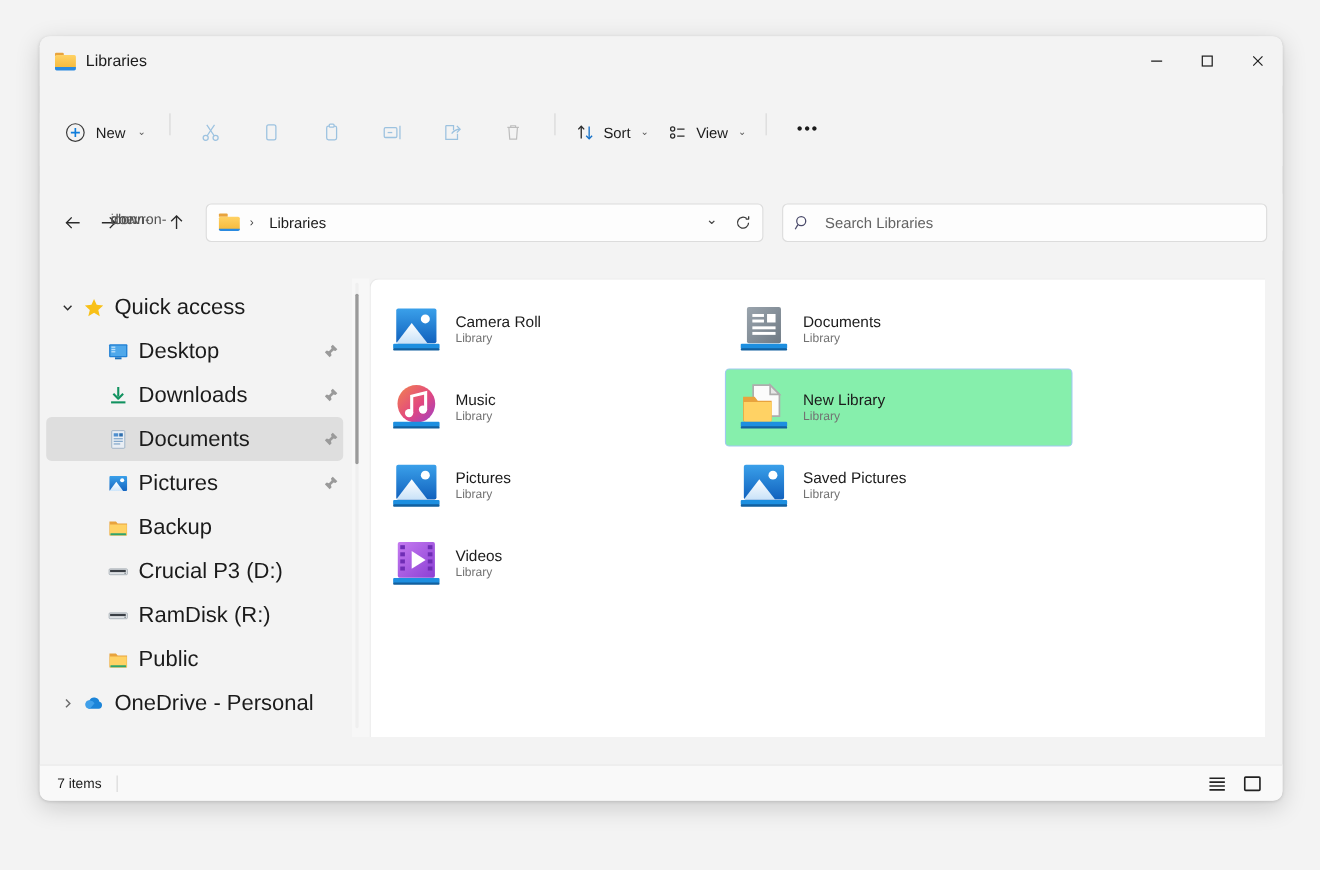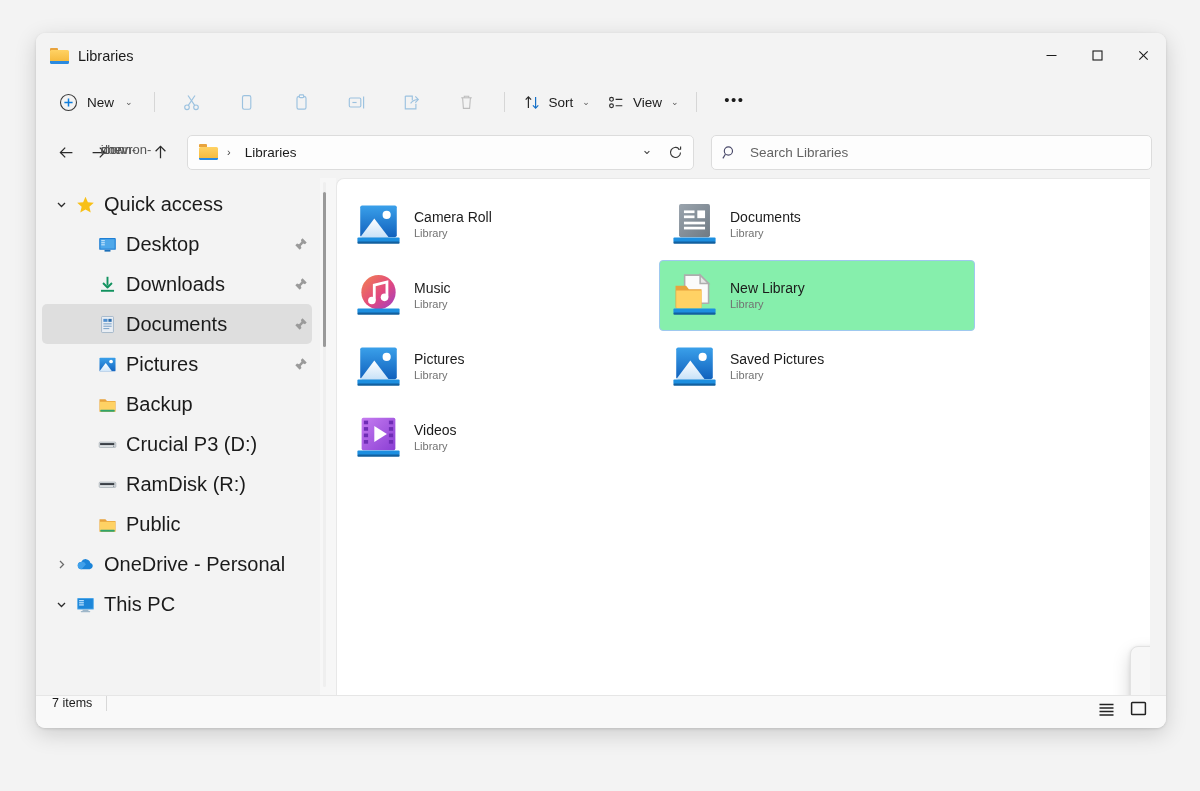"Libraries" #explorer-window { gap: none -> 25px }
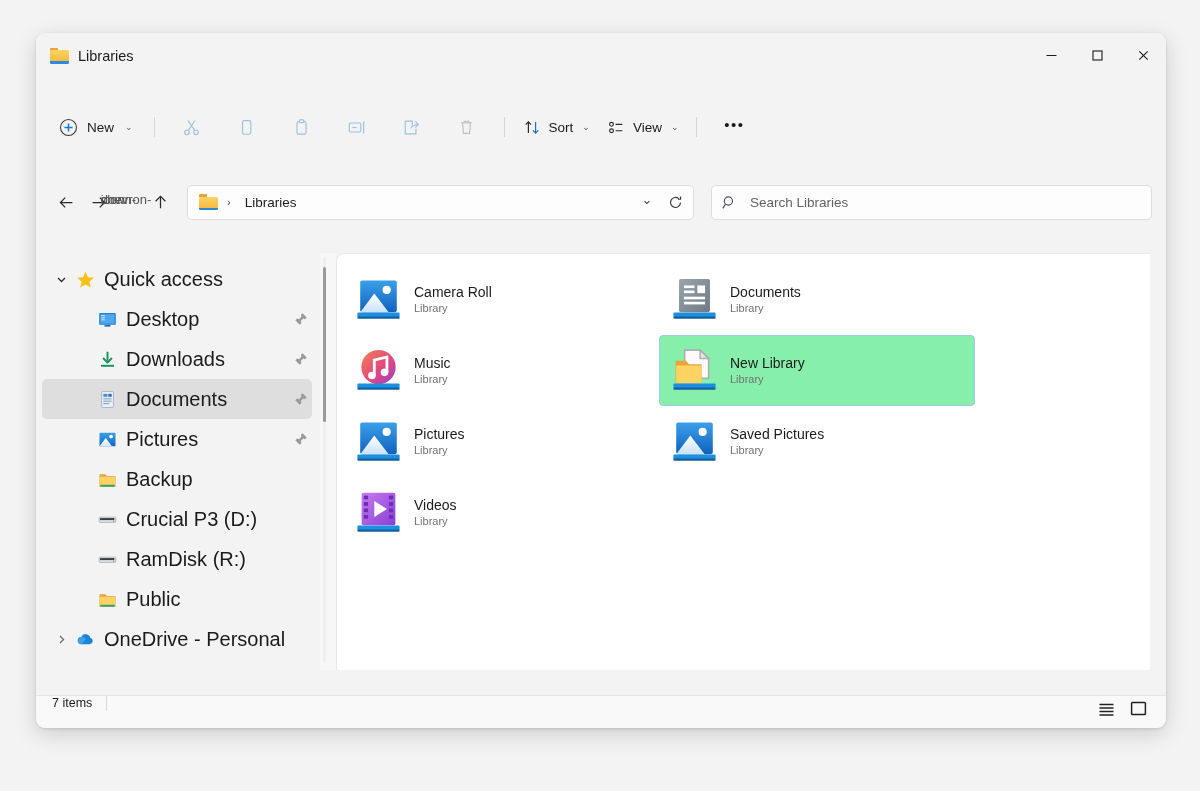"New" .toolbar { align-items: center -> flex-start }
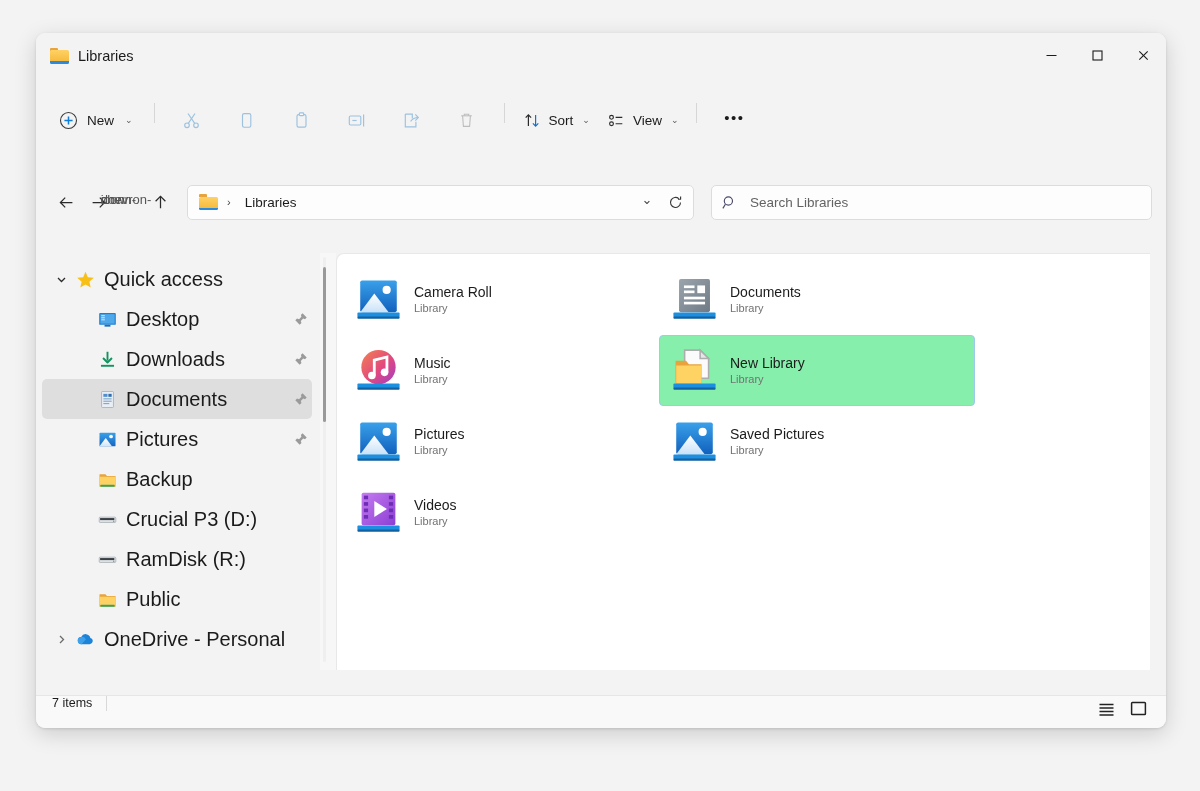"7 items" .statusbar { align-items: none -> center }
